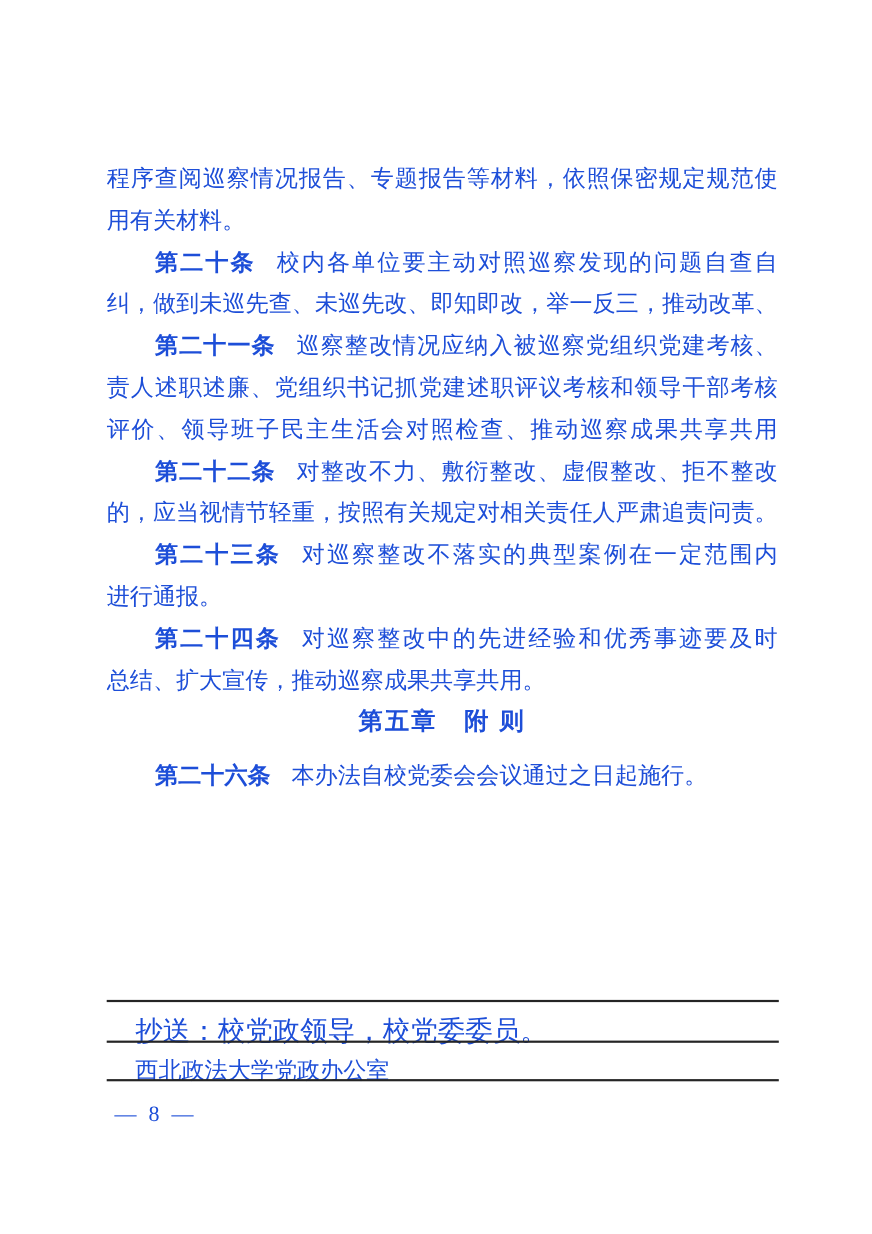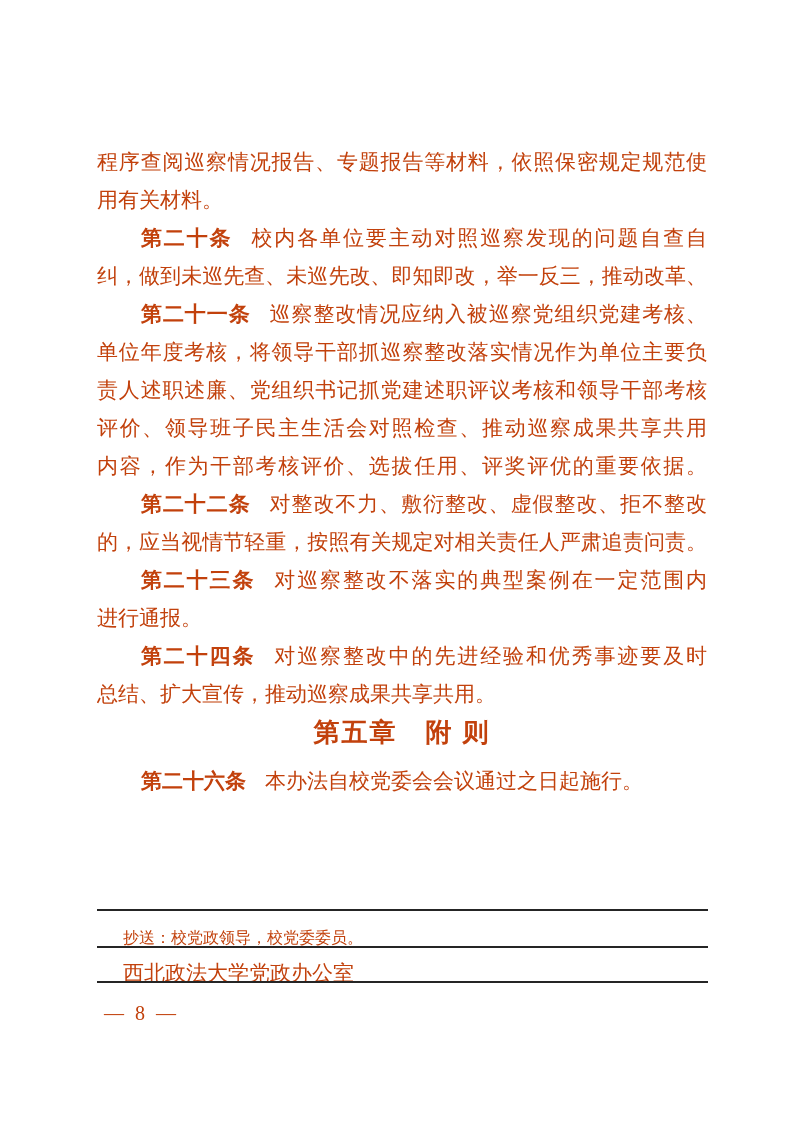"程序查阅巡察情况报告、专题报告等材料，依照保密规定规范使" .page { color: #c2410c -> #1d4ed8 }
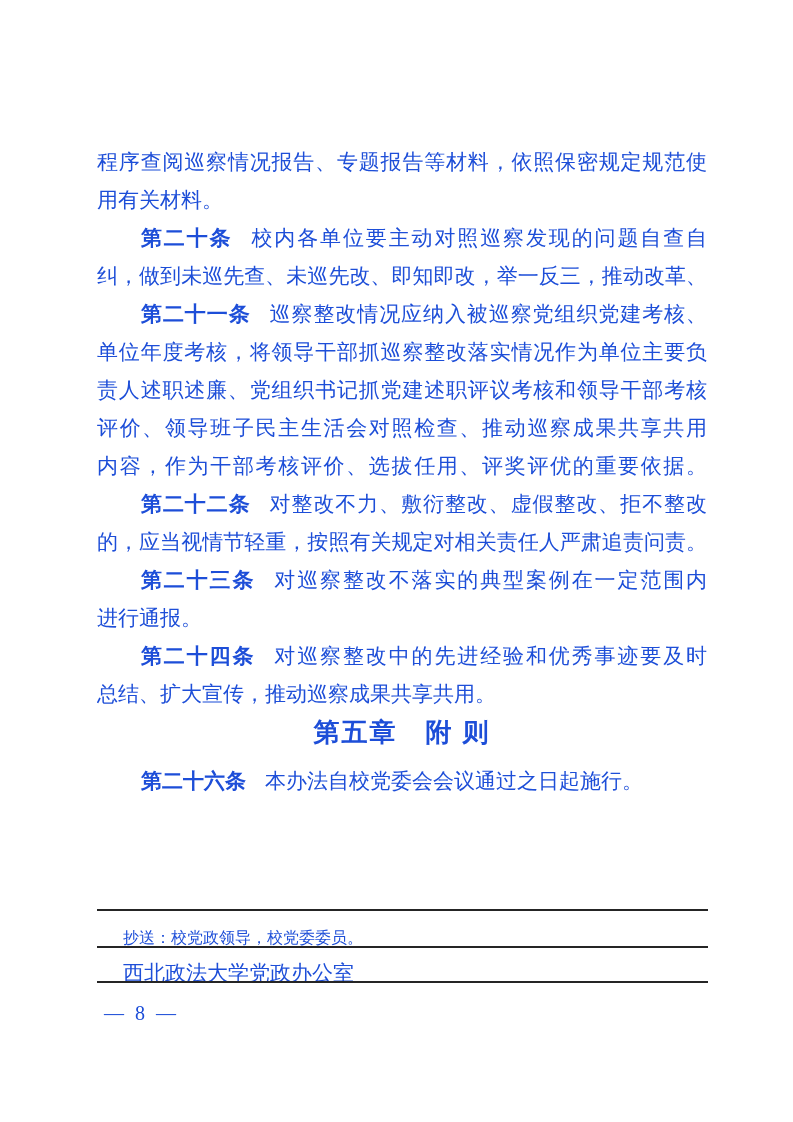"单位年度考核，将领导干部抓巡察整改落实情况作为单位主要负" div.line { html: <div>单位年度考核，将领导干部抓巡察整改落实情况作为单位主要负</div> -> none }
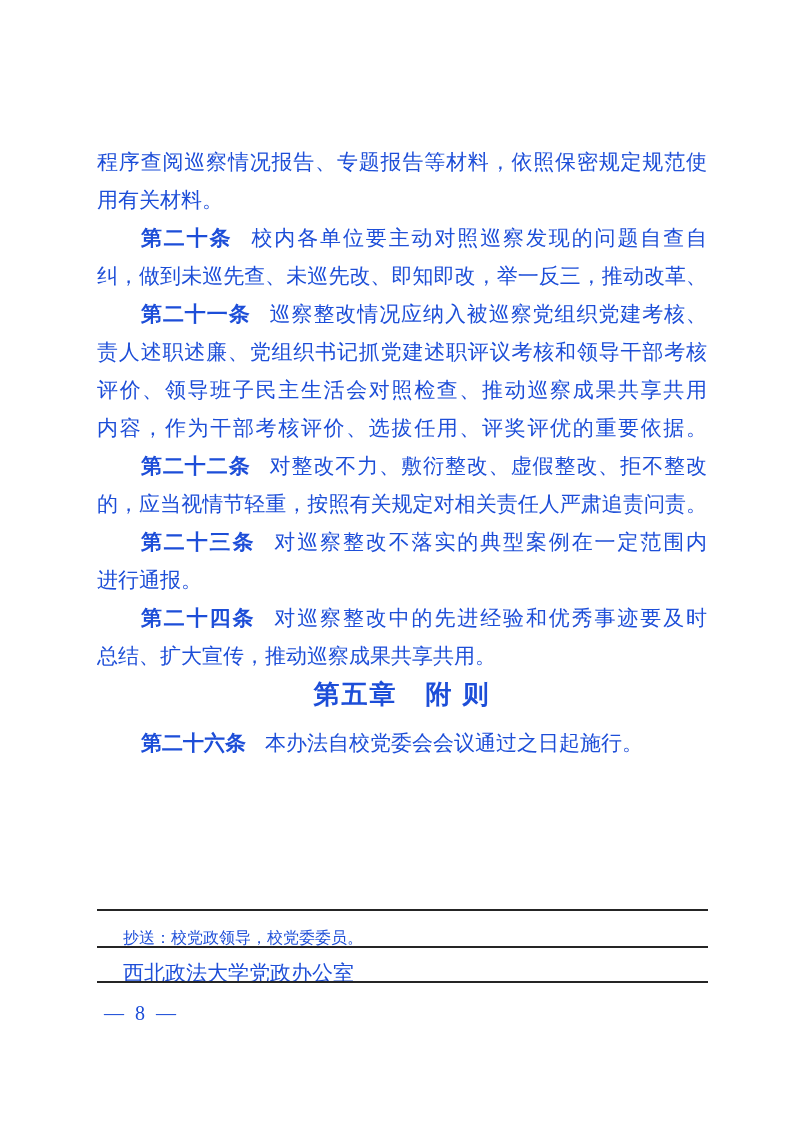"内容，作为干部考核评价、选拔任用、评奖评优的重要依据。" div.line { html: <div>内容，作为干部考核评价、选拔任用、评奖评优的重要依据。</div> -> none }
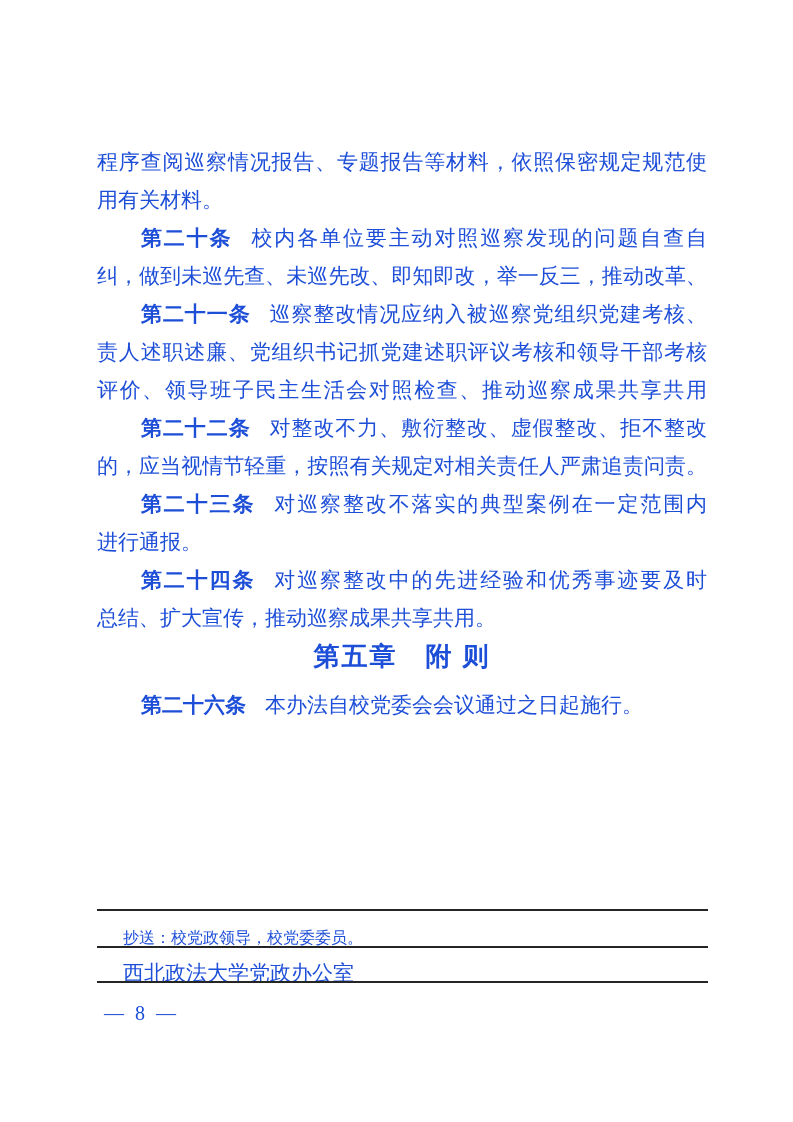"第五章 附 则" .heading { font-size: 26px -> 22px }
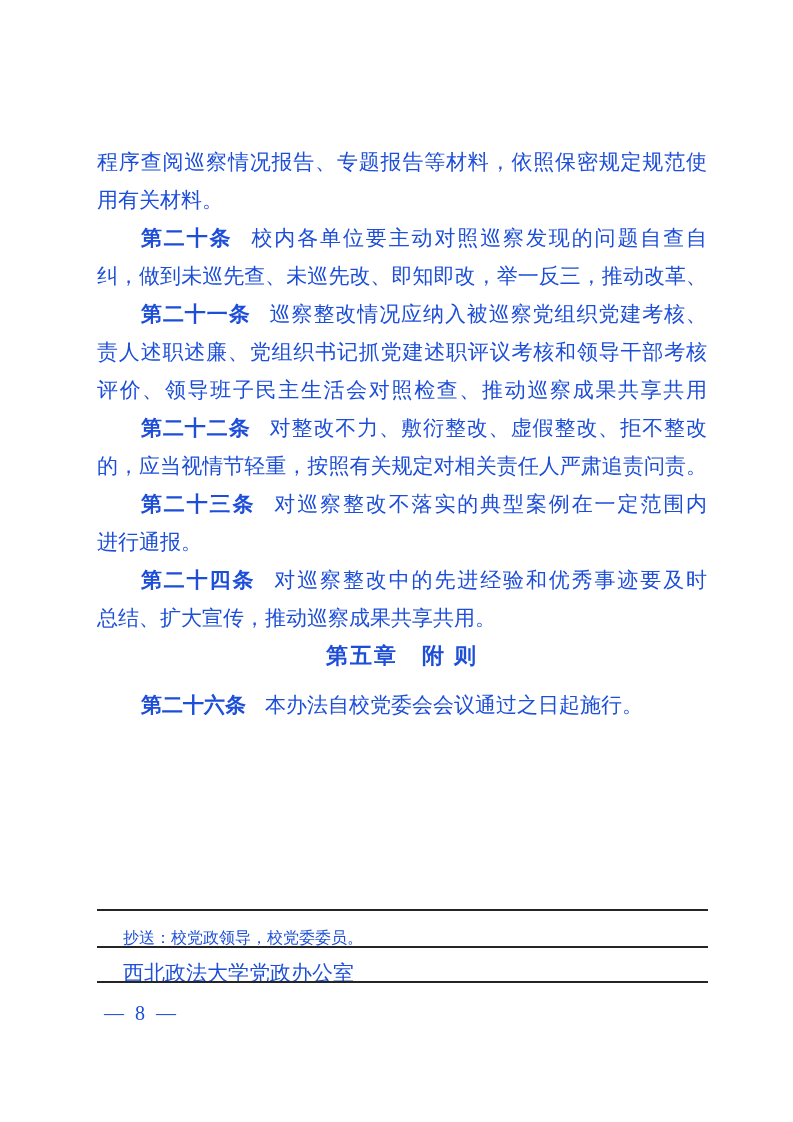"抄送：校党政领导，校党委委员。" .cc-line { font-size: 16px -> 25px }
